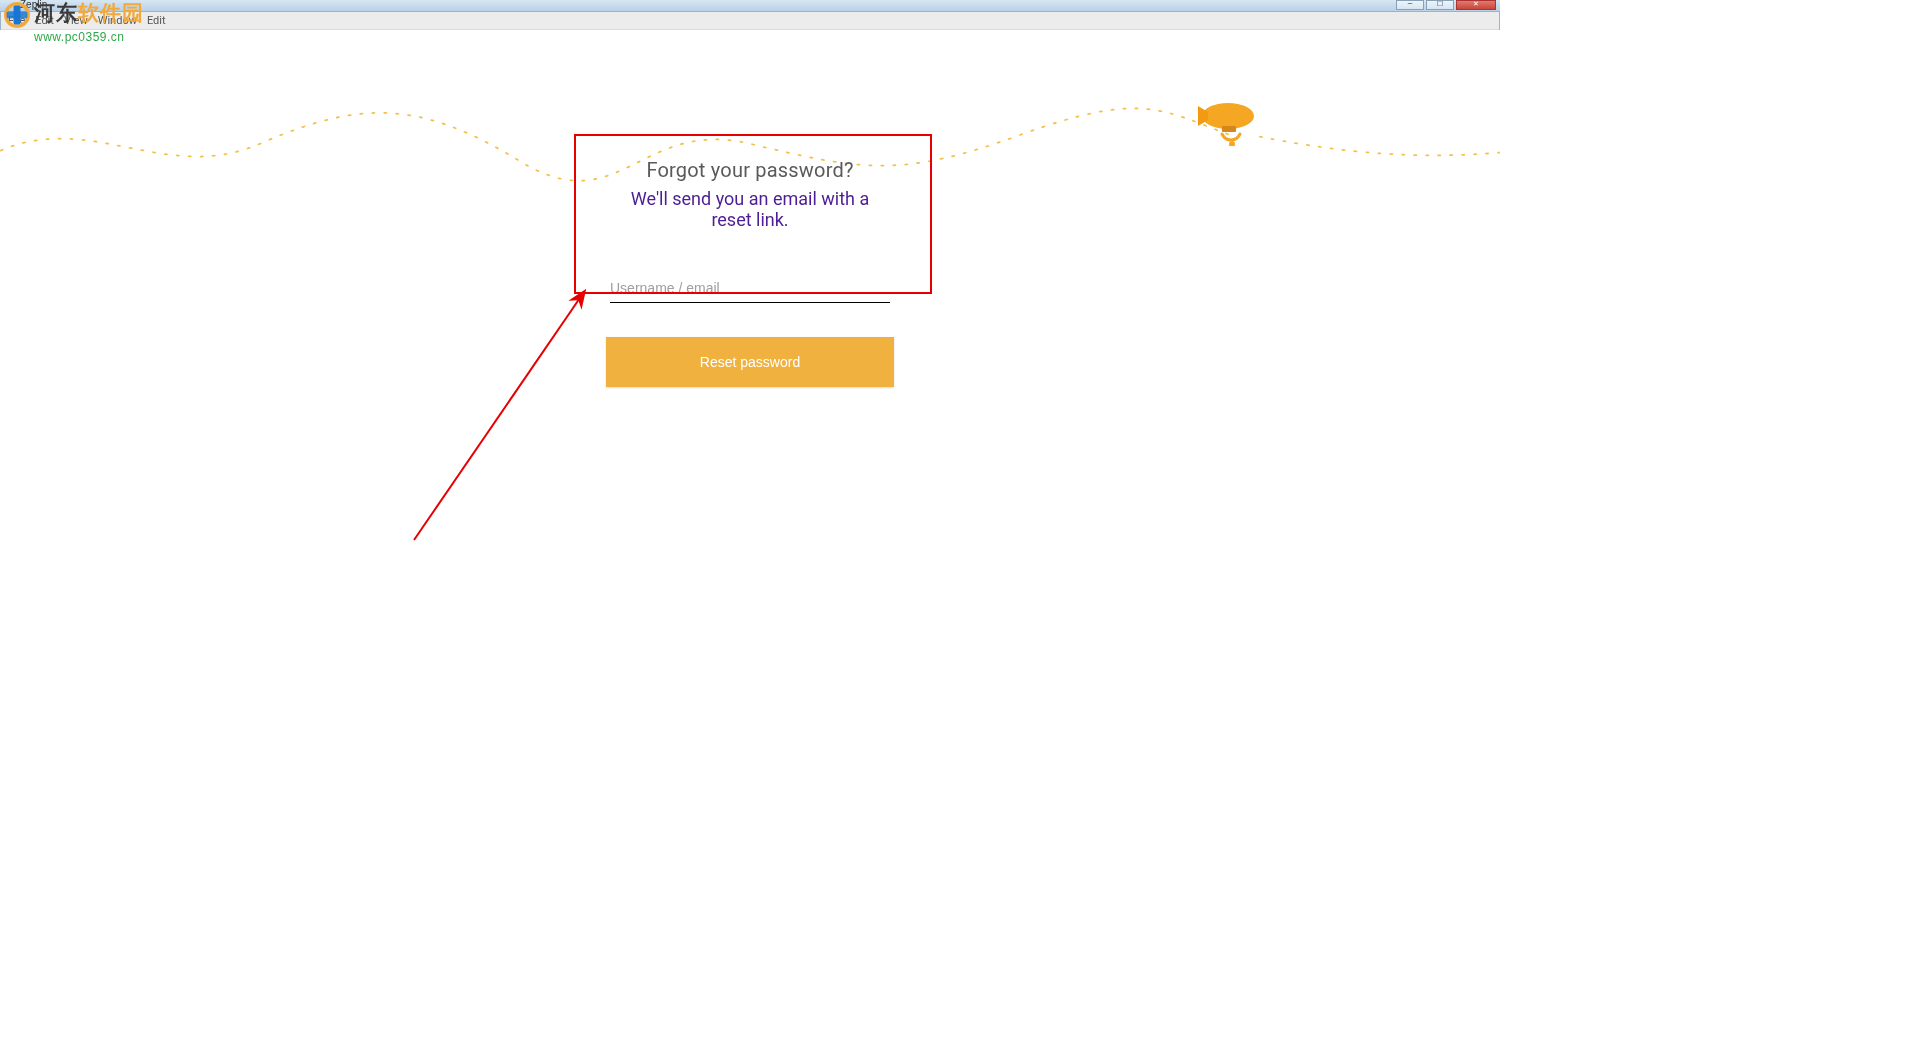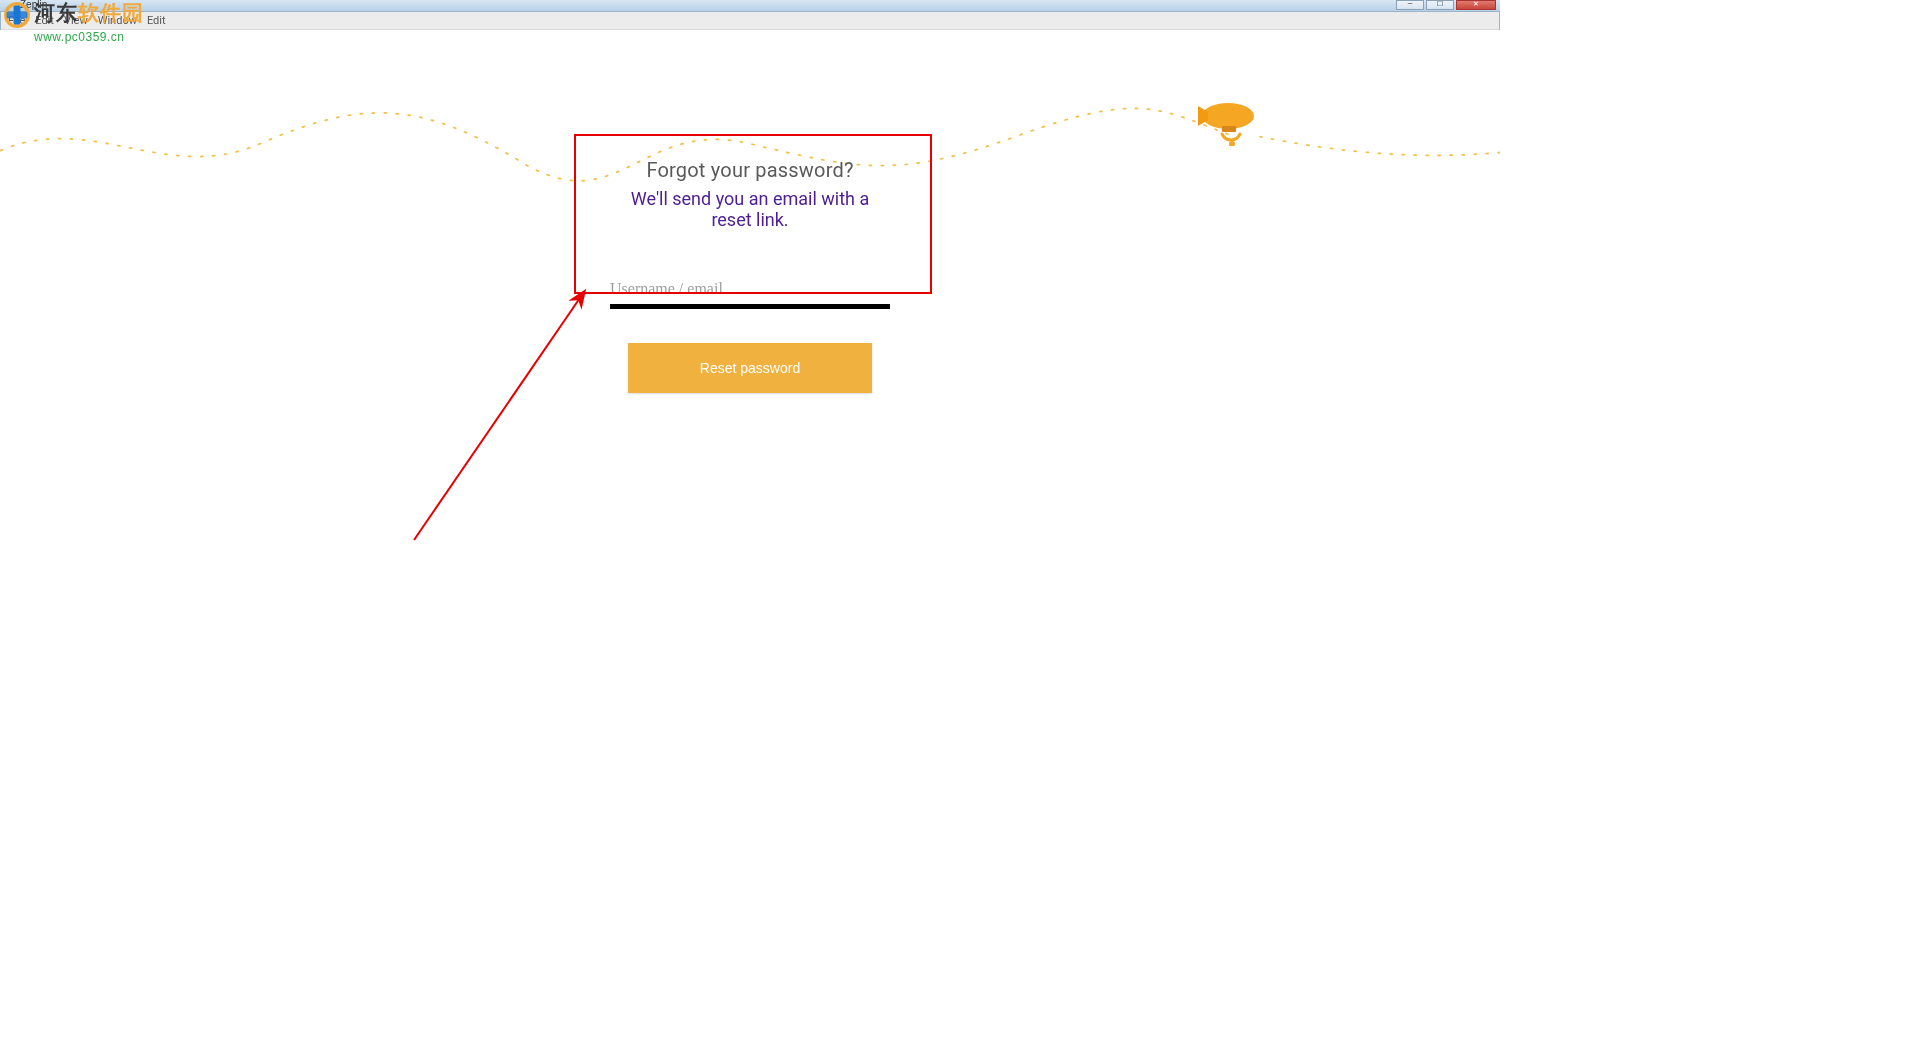"Username / email" .card input[type="text"] { border-bottom: 5px solid #000000 -> 1px solid #000000; font-family: Liberation Serif, serif -> none; font-size: 16px -> 14px }
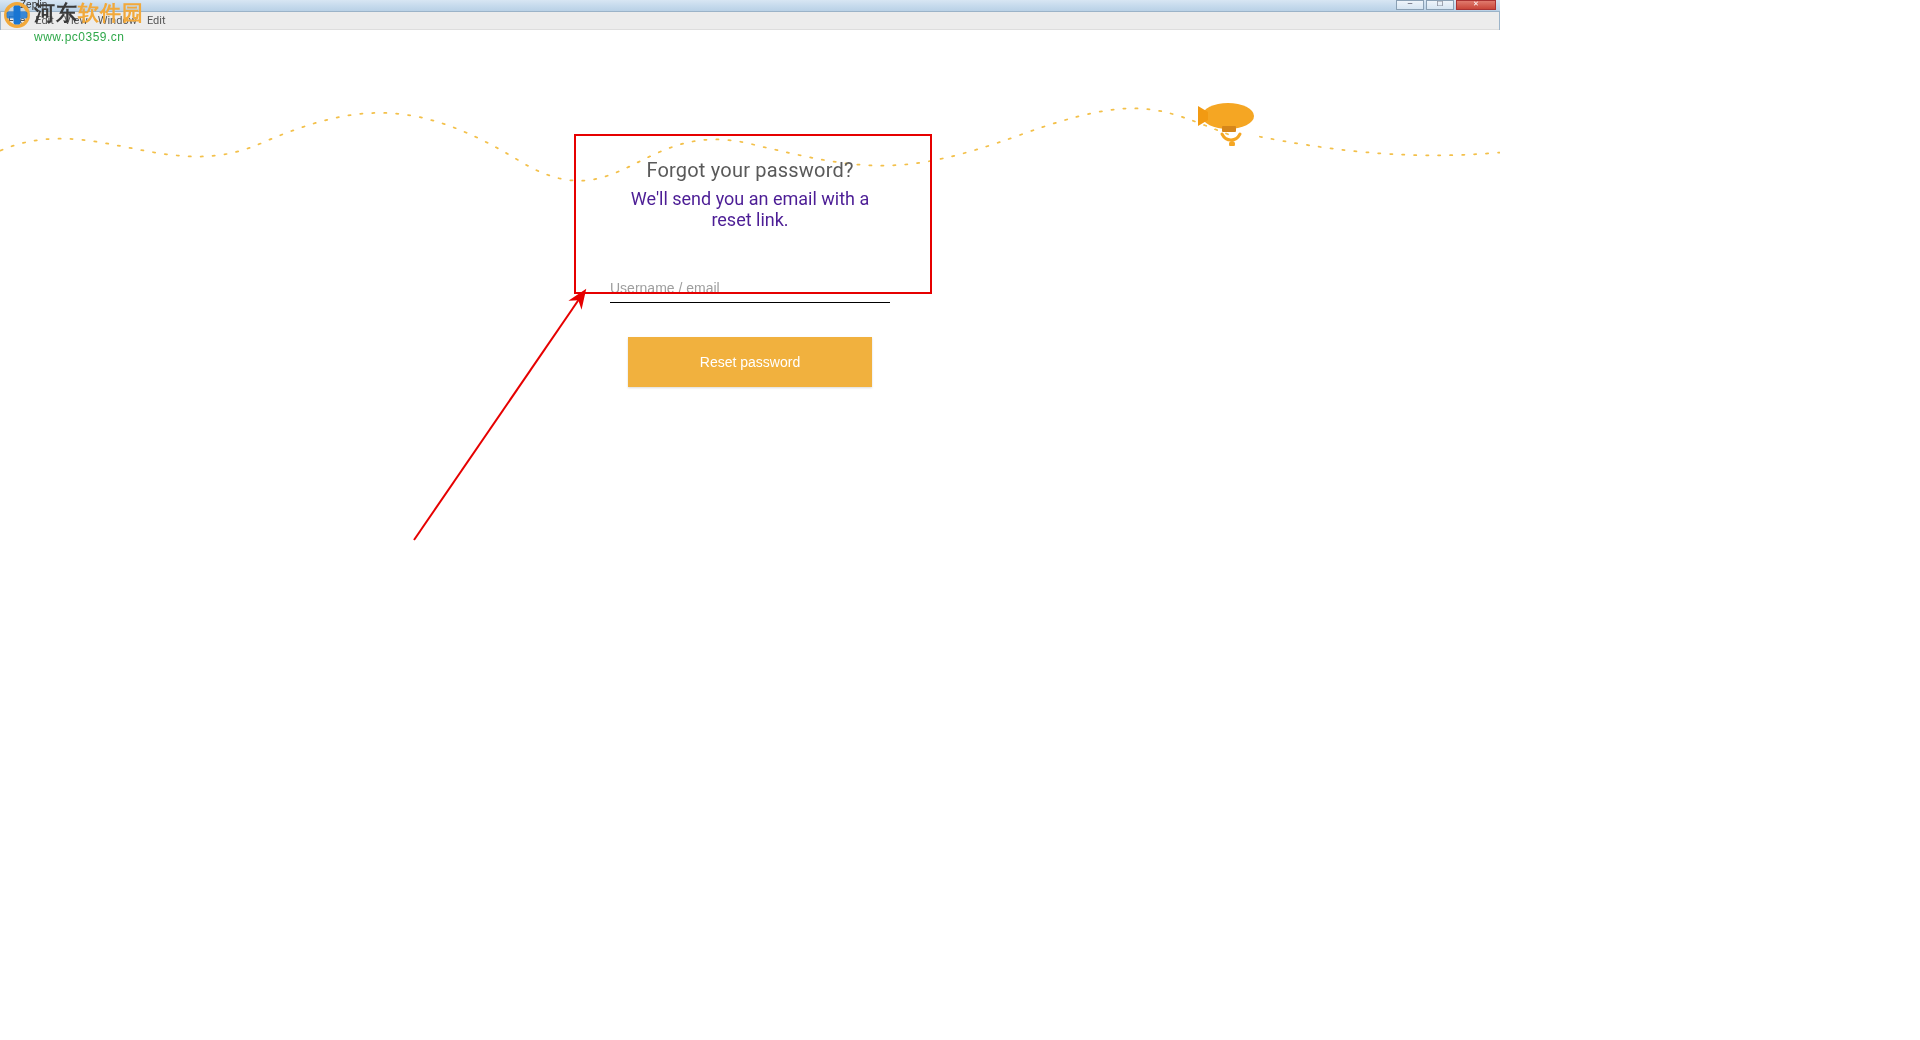"Reset password" .reset-btn { width: 244px -> 288px }
